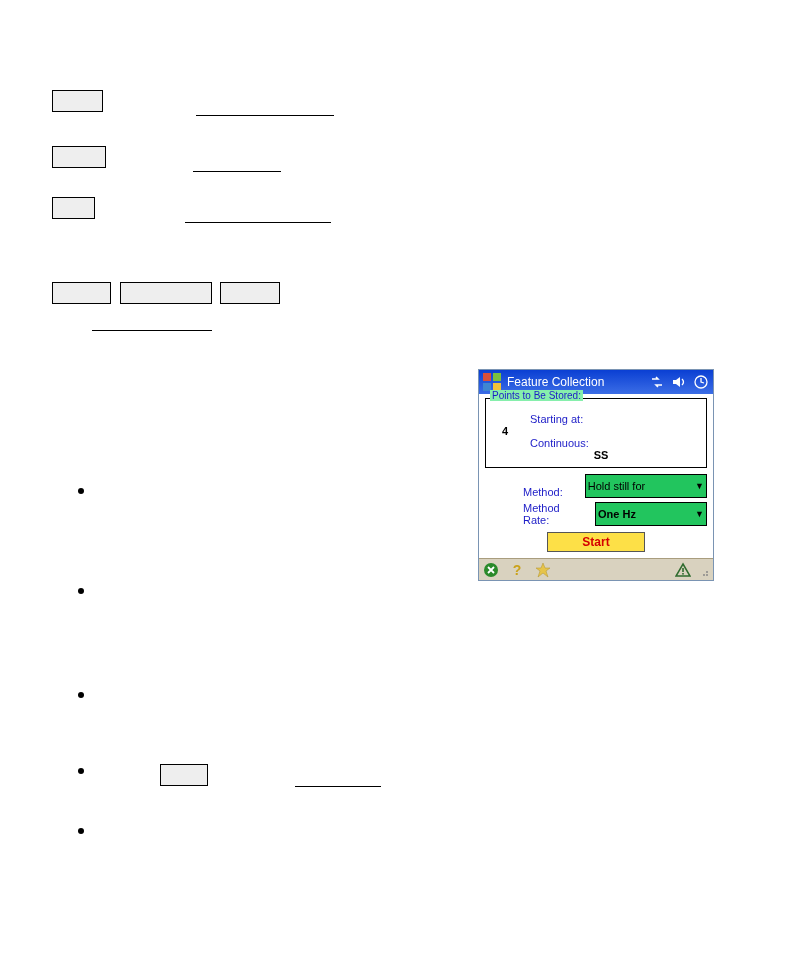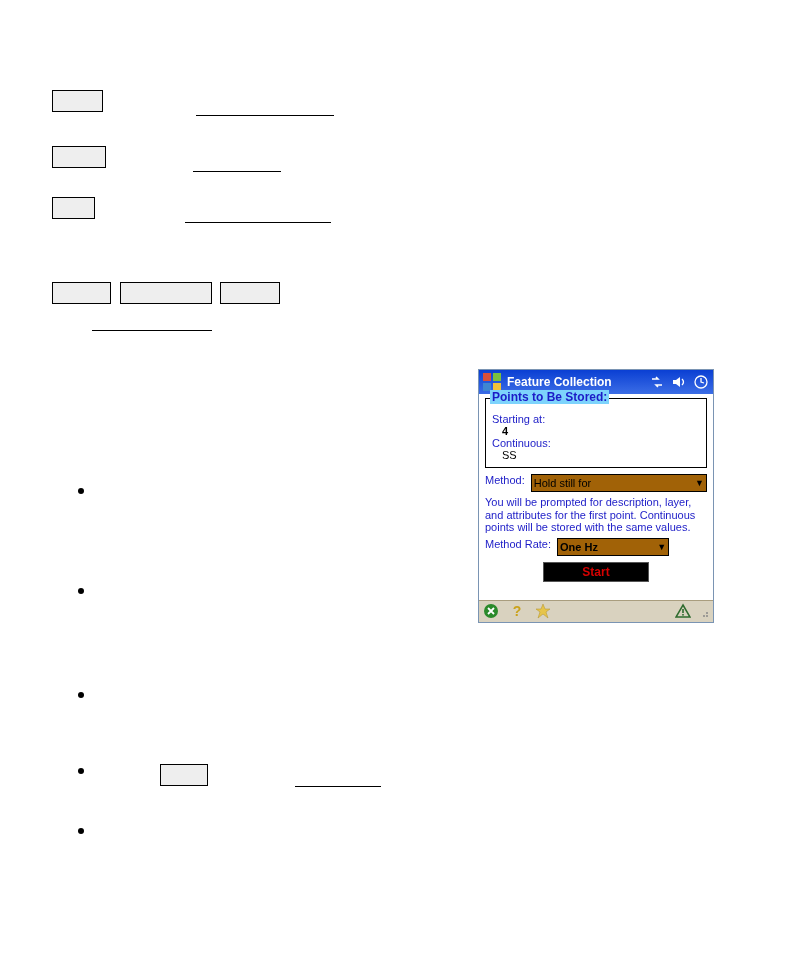"Feature Collection" .wm-title { font-weight: bold -> normal }
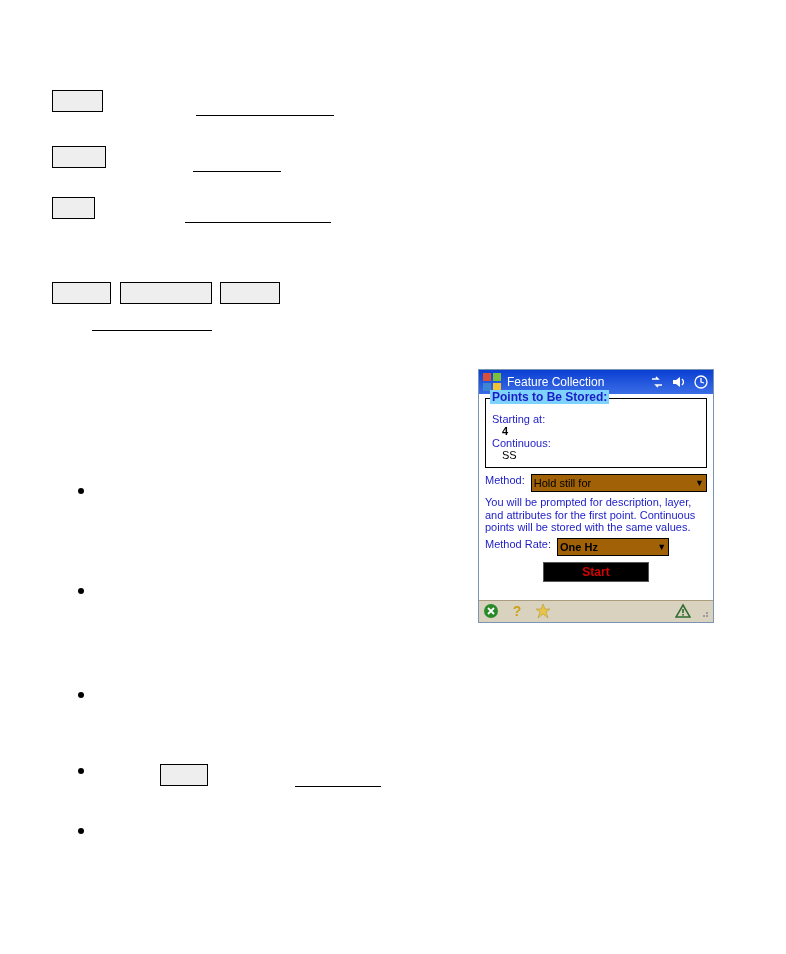"Points to Be Stored:" .fieldset .legend { background: #7dd3fc -> #86efac; font-size: 12px -> 10px; font-weight: bold -> normal }
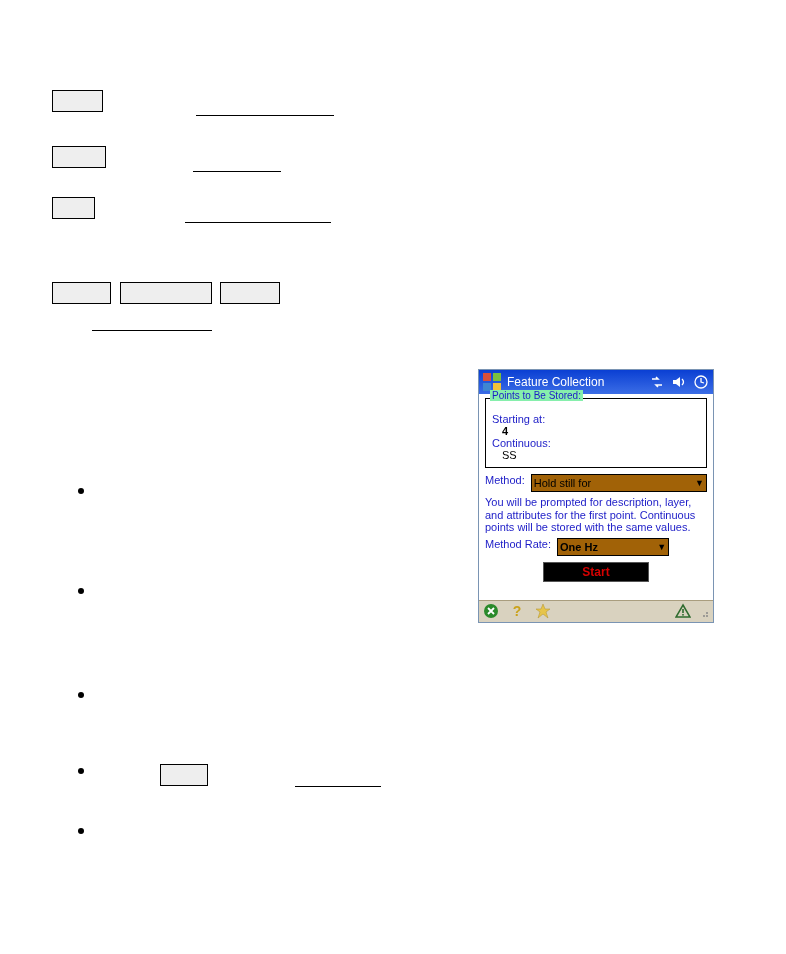"Starting at:" .wm-label { margin-left: none -> 38px }
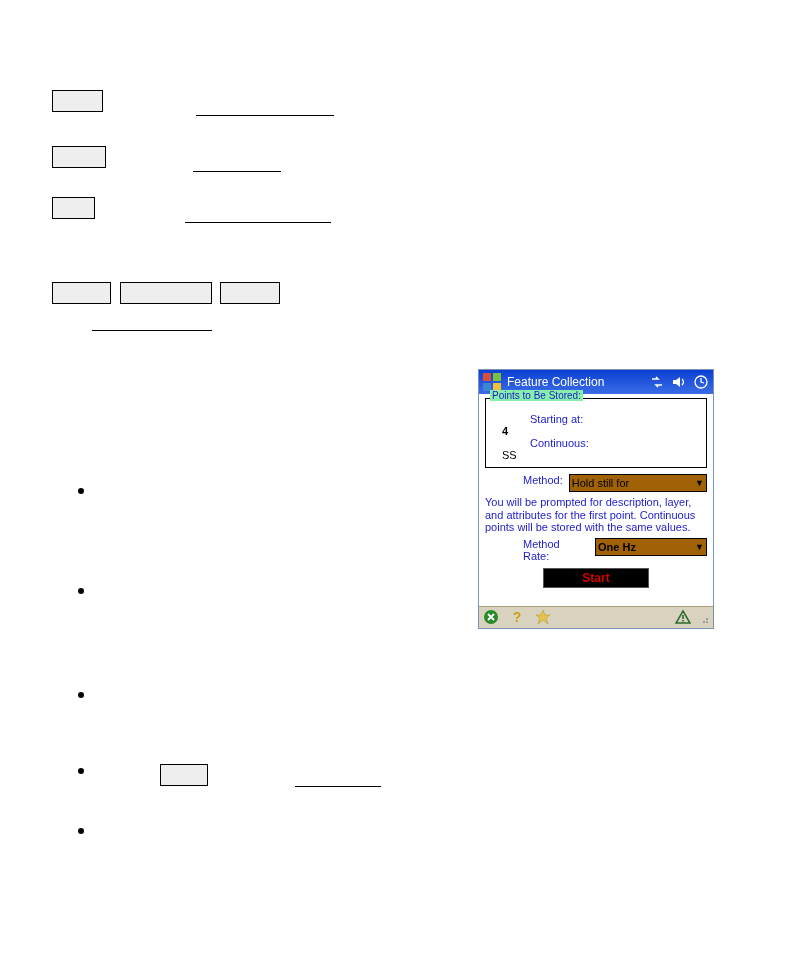"SS" div { font-weight: normal -> bold; text-align: none -> center }
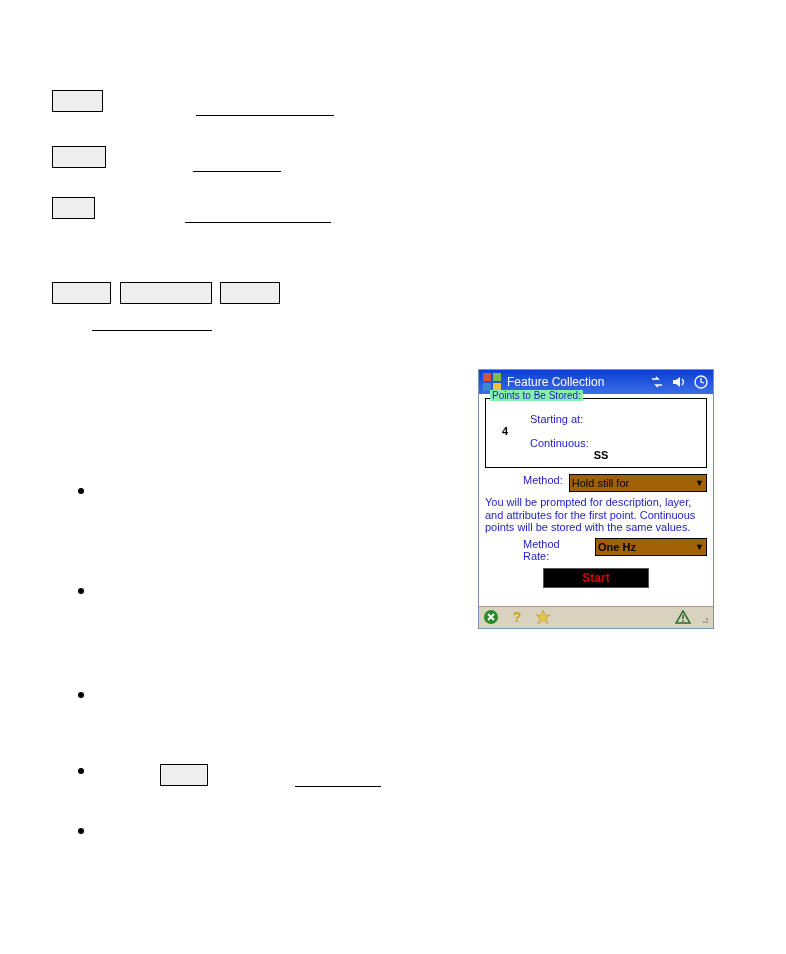"Method:" .row { align-items: flex-start -> flex-end; gap: 6px -> 22px }
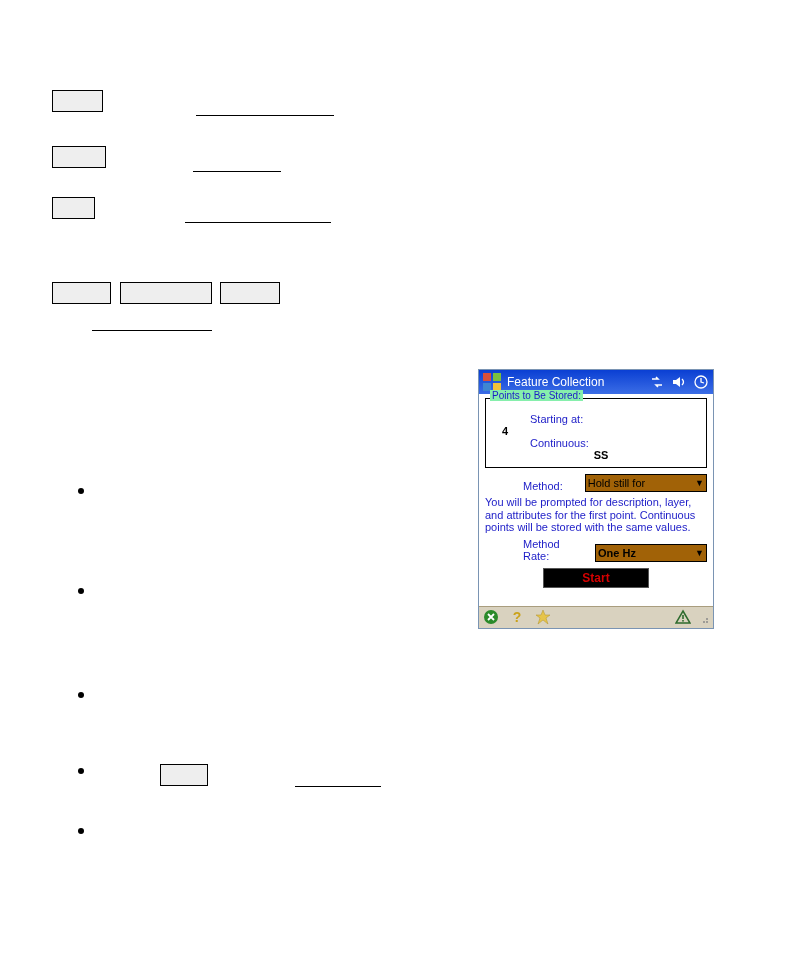"Hold still for" .select { background: #a16207 -> #22c55e; height: 18px -> 24px }
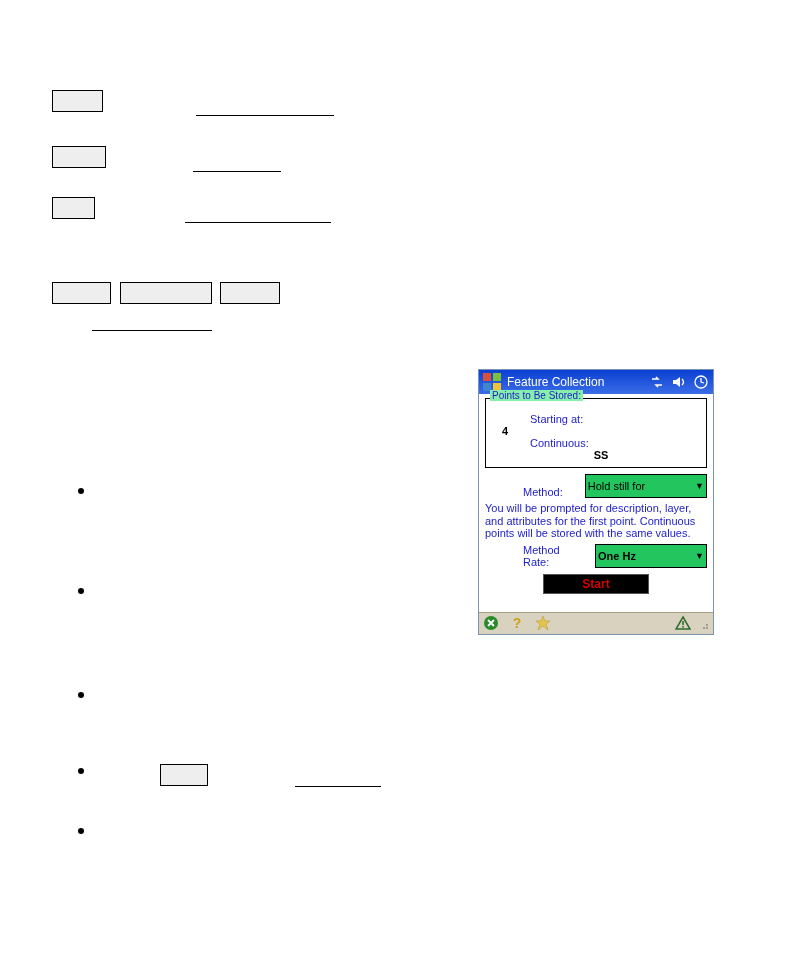"You will be prompted for" div.wm-note { html: <div>You will be prompted for description, layer, and attributes for the first point. Continuous points will be stored with the same values.</div> -> none }
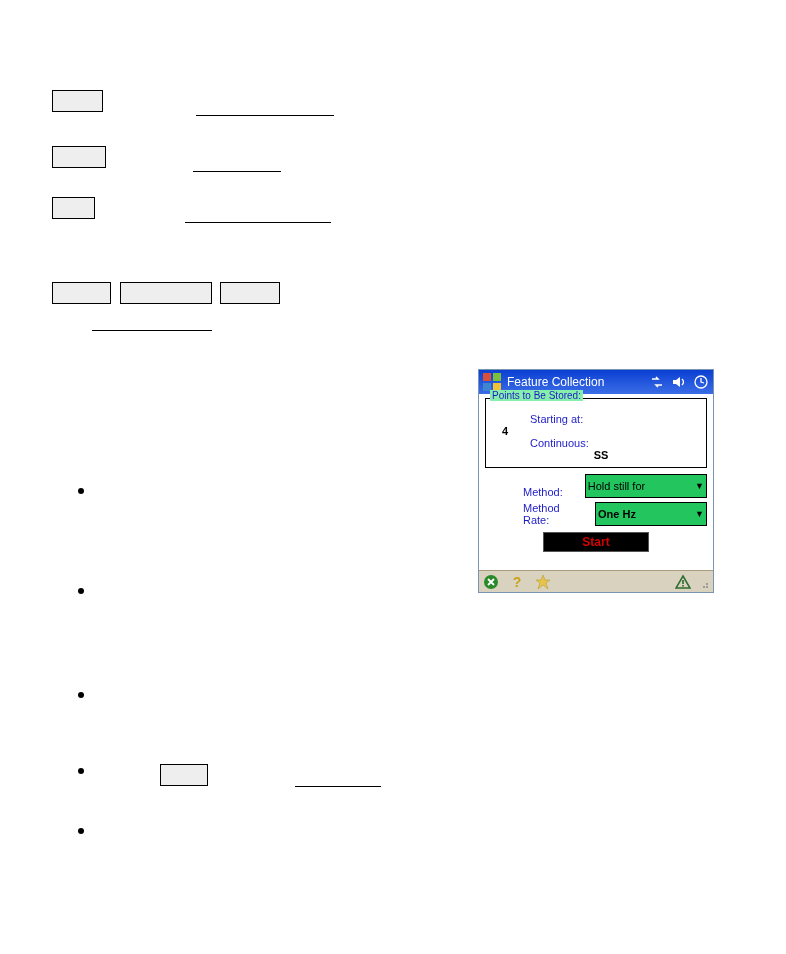"Start" .start-btn { background: #000000 -> #fde047; margin: 6px auto 12px auto -> 6px auto 0 auto; width: 106px -> 98px }
